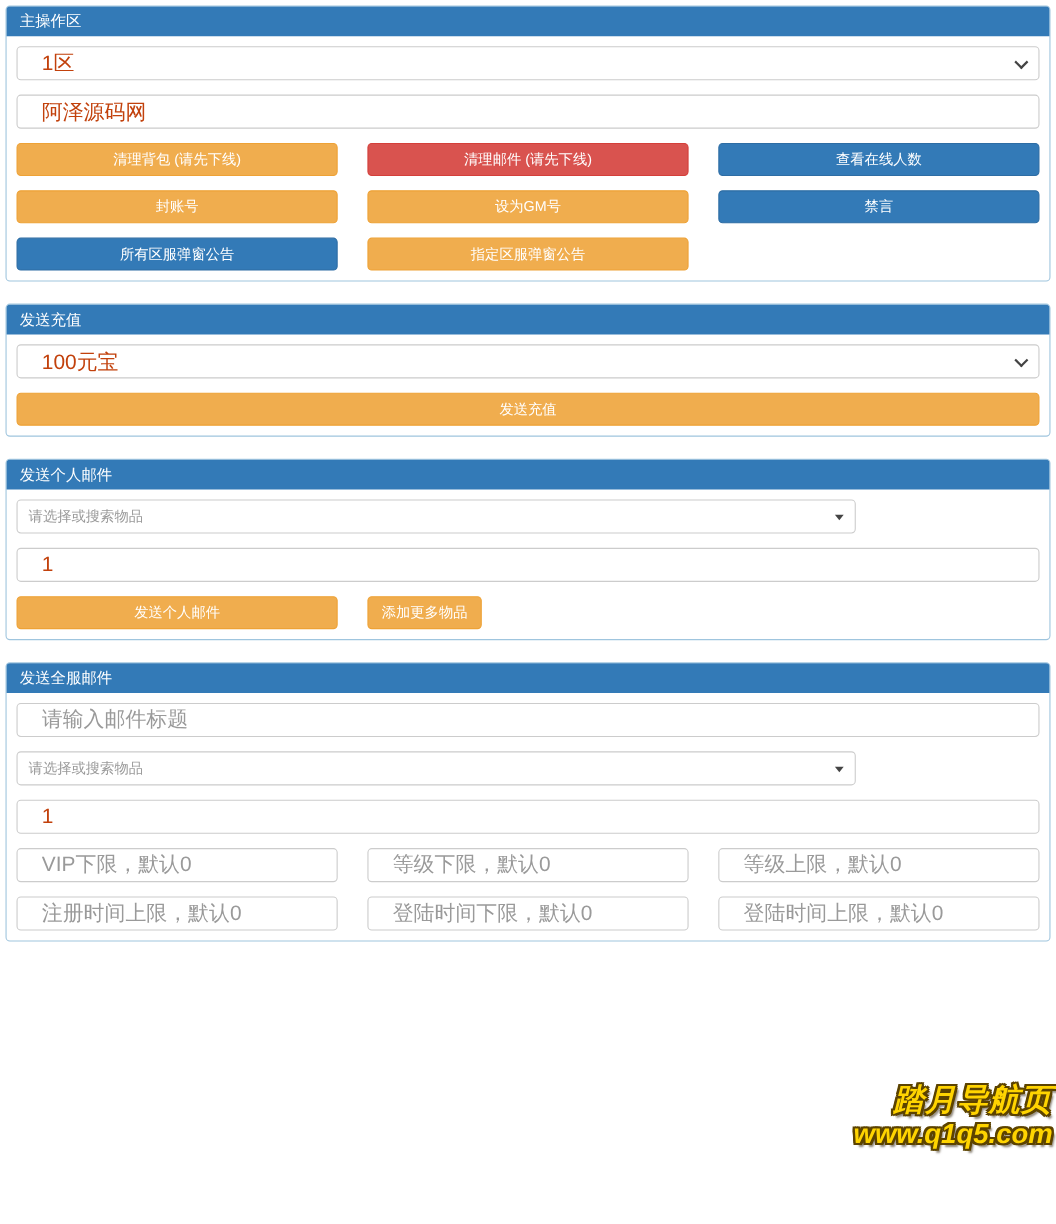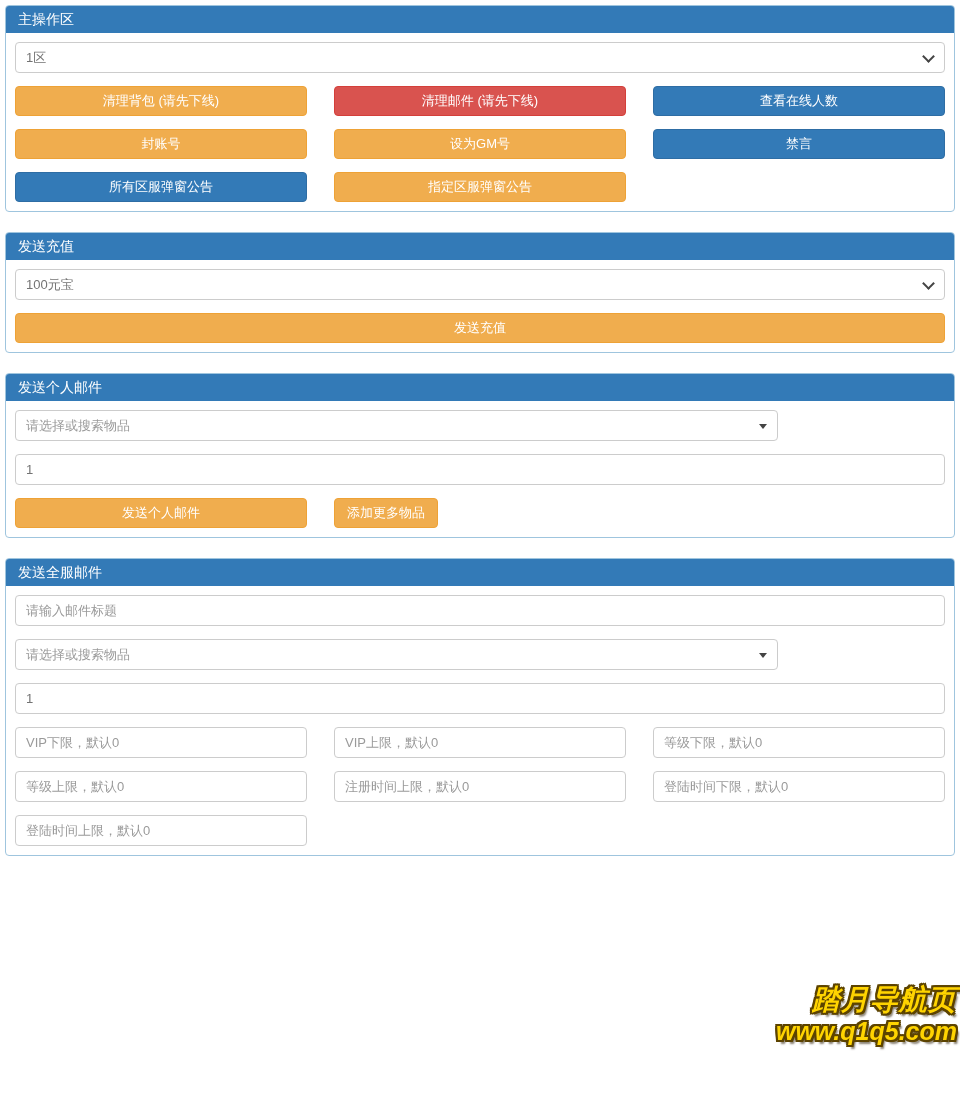"1区" .form-control { color: #737373 -> #c2410c; font-size: 13px -> 19px; padding: 5px 10px -> 5px 22px }
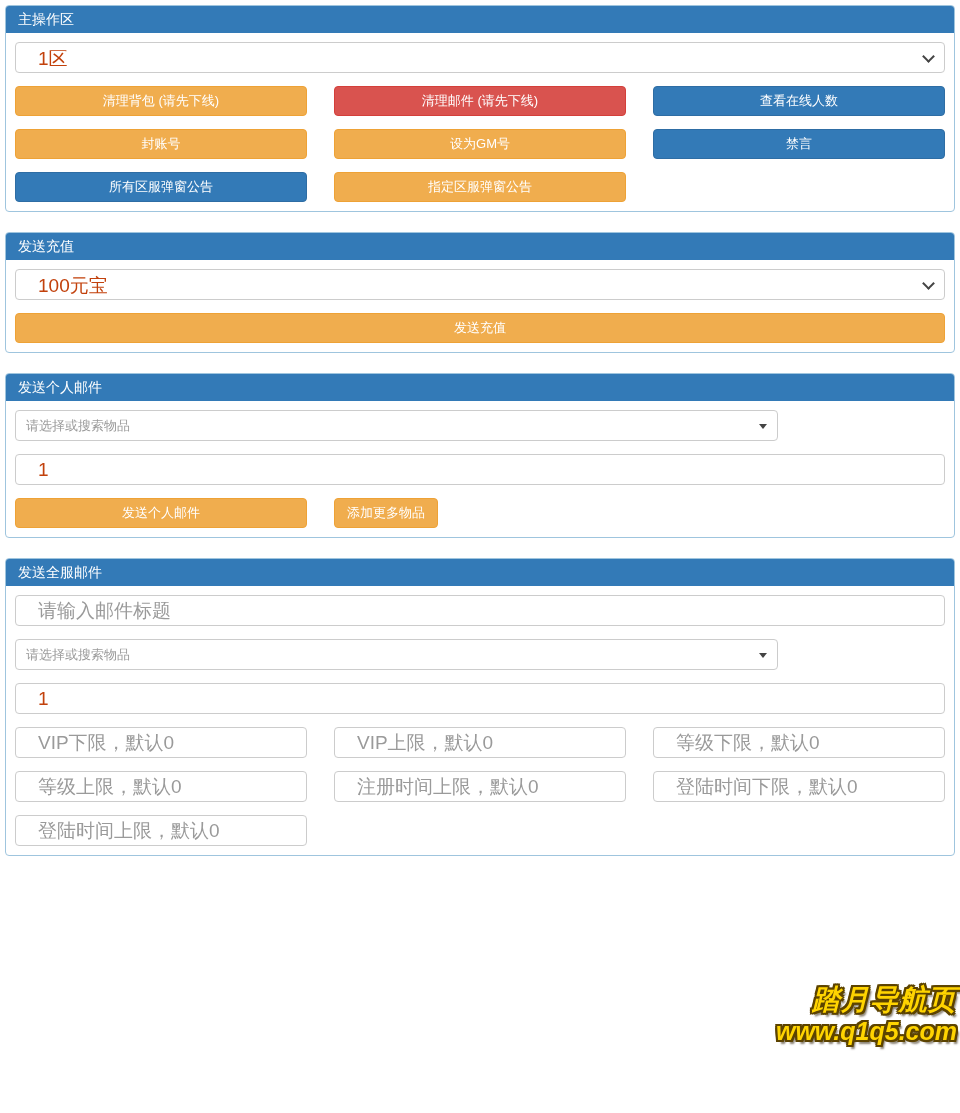"阿泽源码网" input.form-control { html: none -> <input> }
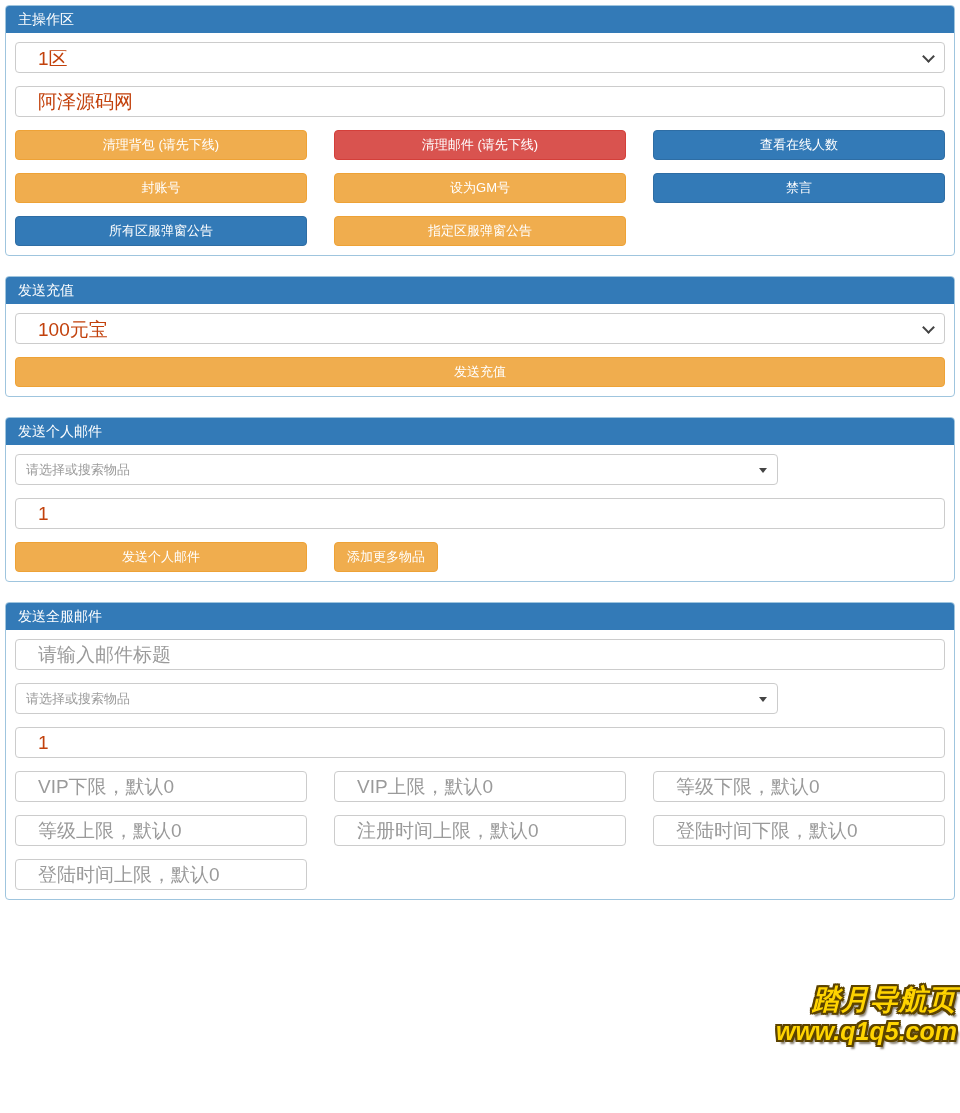"VIP上限，默认0" input.form-control { html: <input> -> none }
